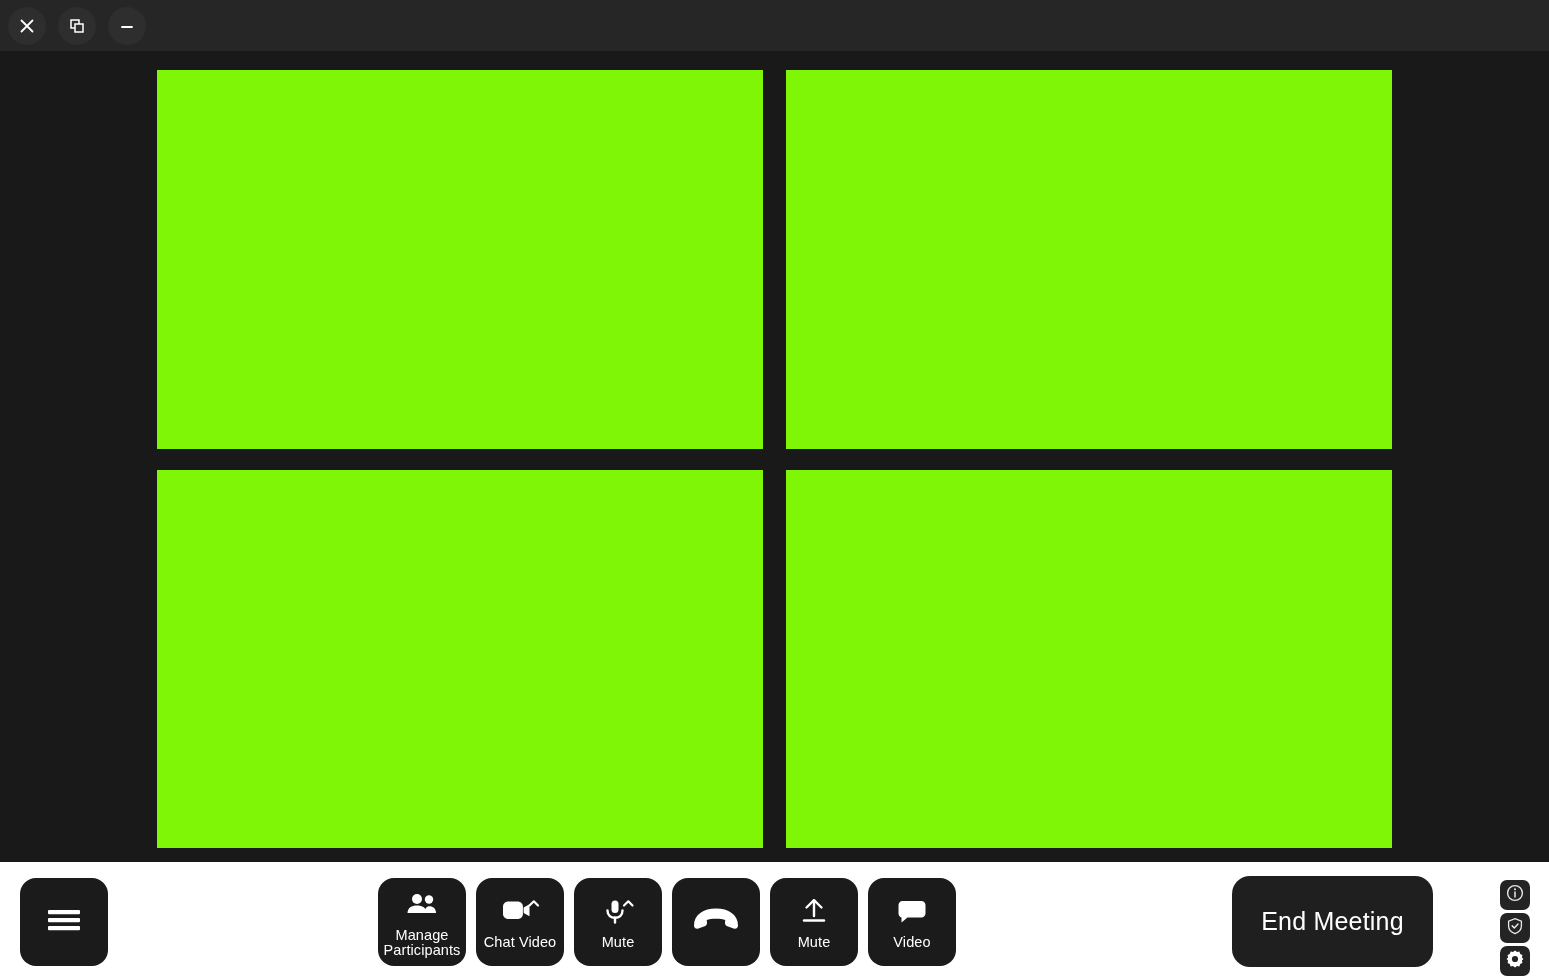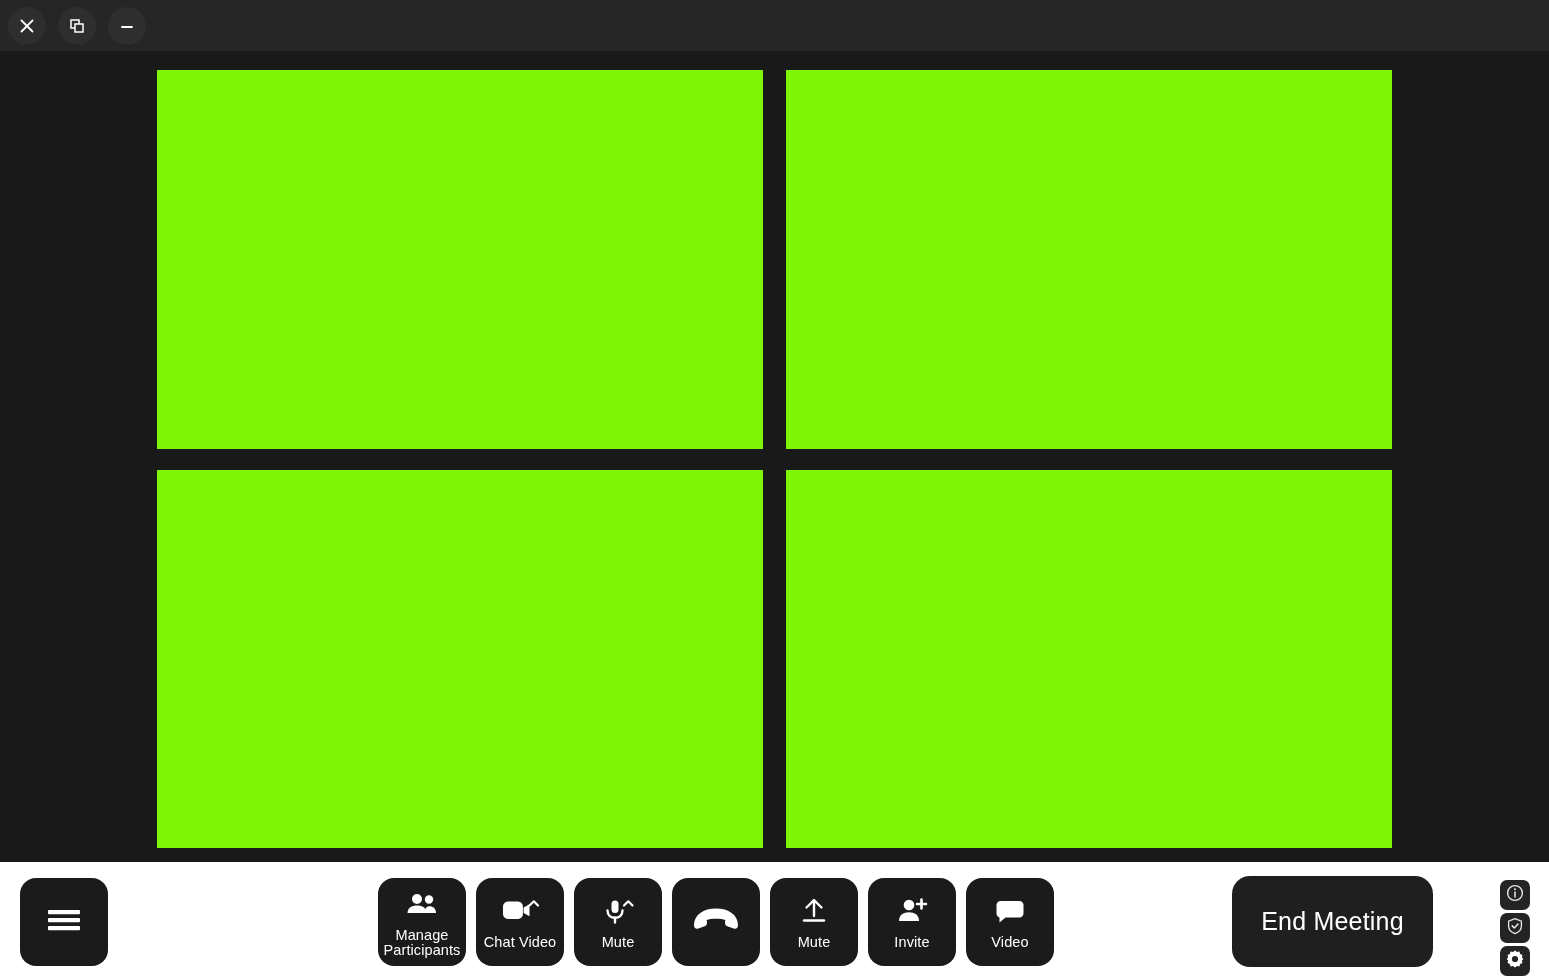"Invite" div.tool-btn { html: <div> <div> <svg> <circle></circle> <path></path> <path></path> </svg> </div> <div>Invite</div> </div> -> none }
